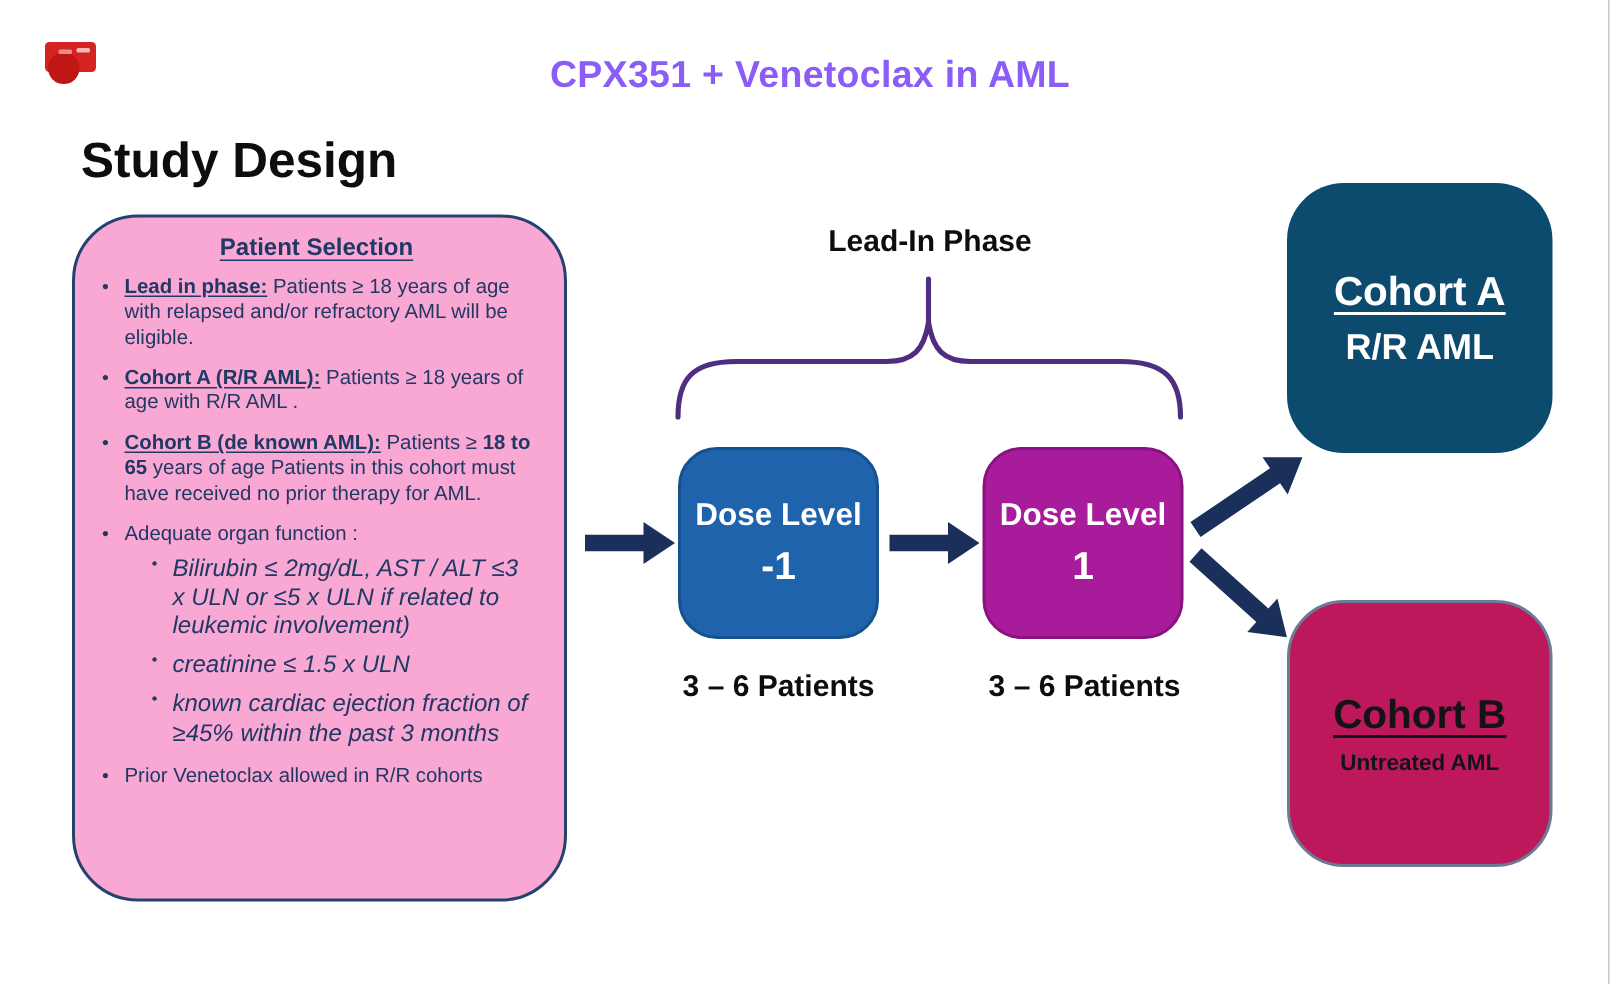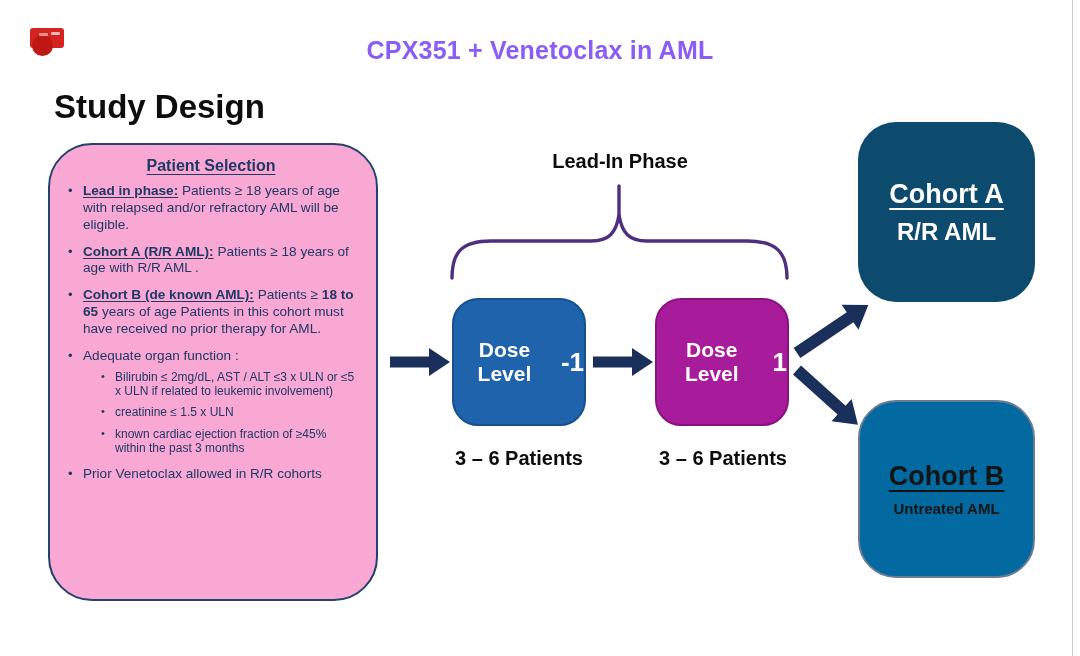"Dose Level" .dose { flex-direction: row -> column }
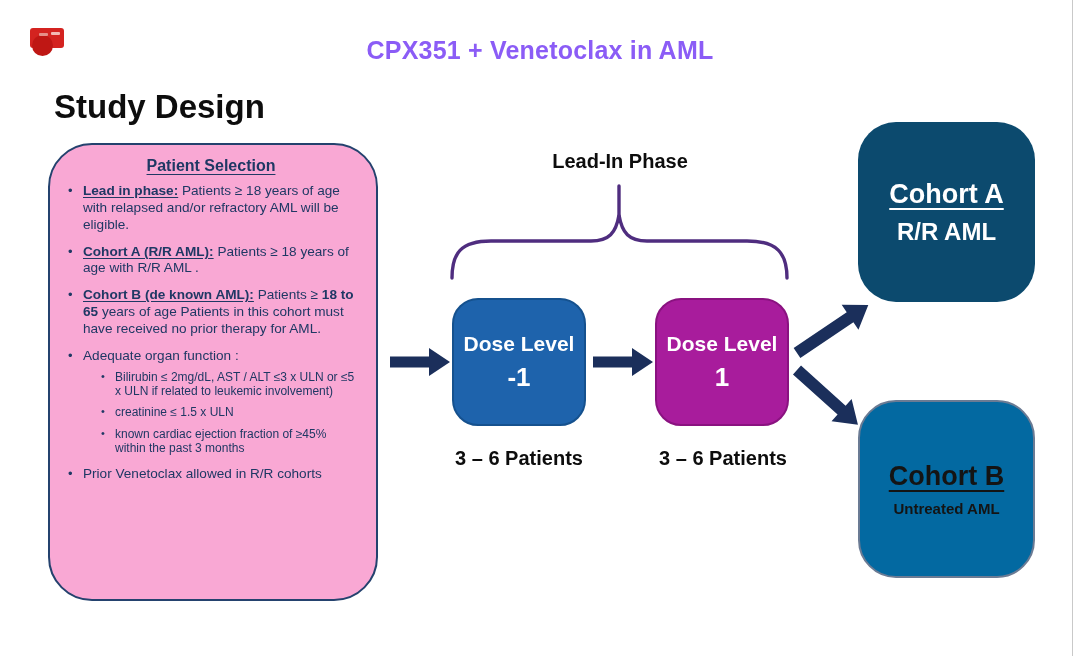"Bilirubin ≤ 2mg/dL, AST /" ul.subs { font-size: 12px -> 16px; font-style: none -> italic }
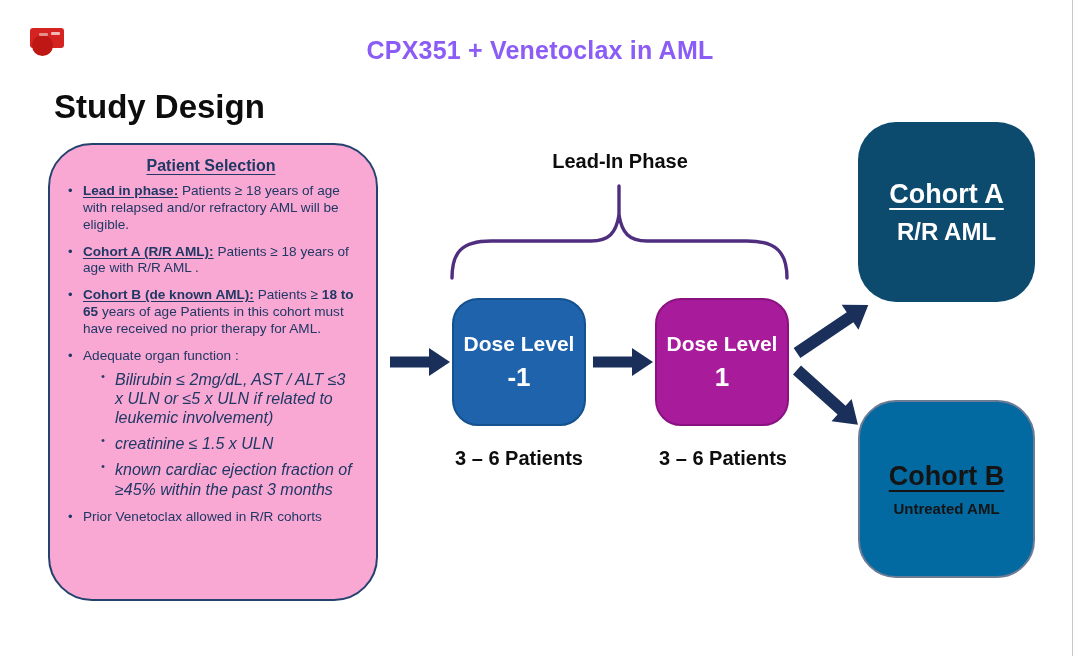"Cohort B" div.abs { background: #0369a1 -> #be185d }
